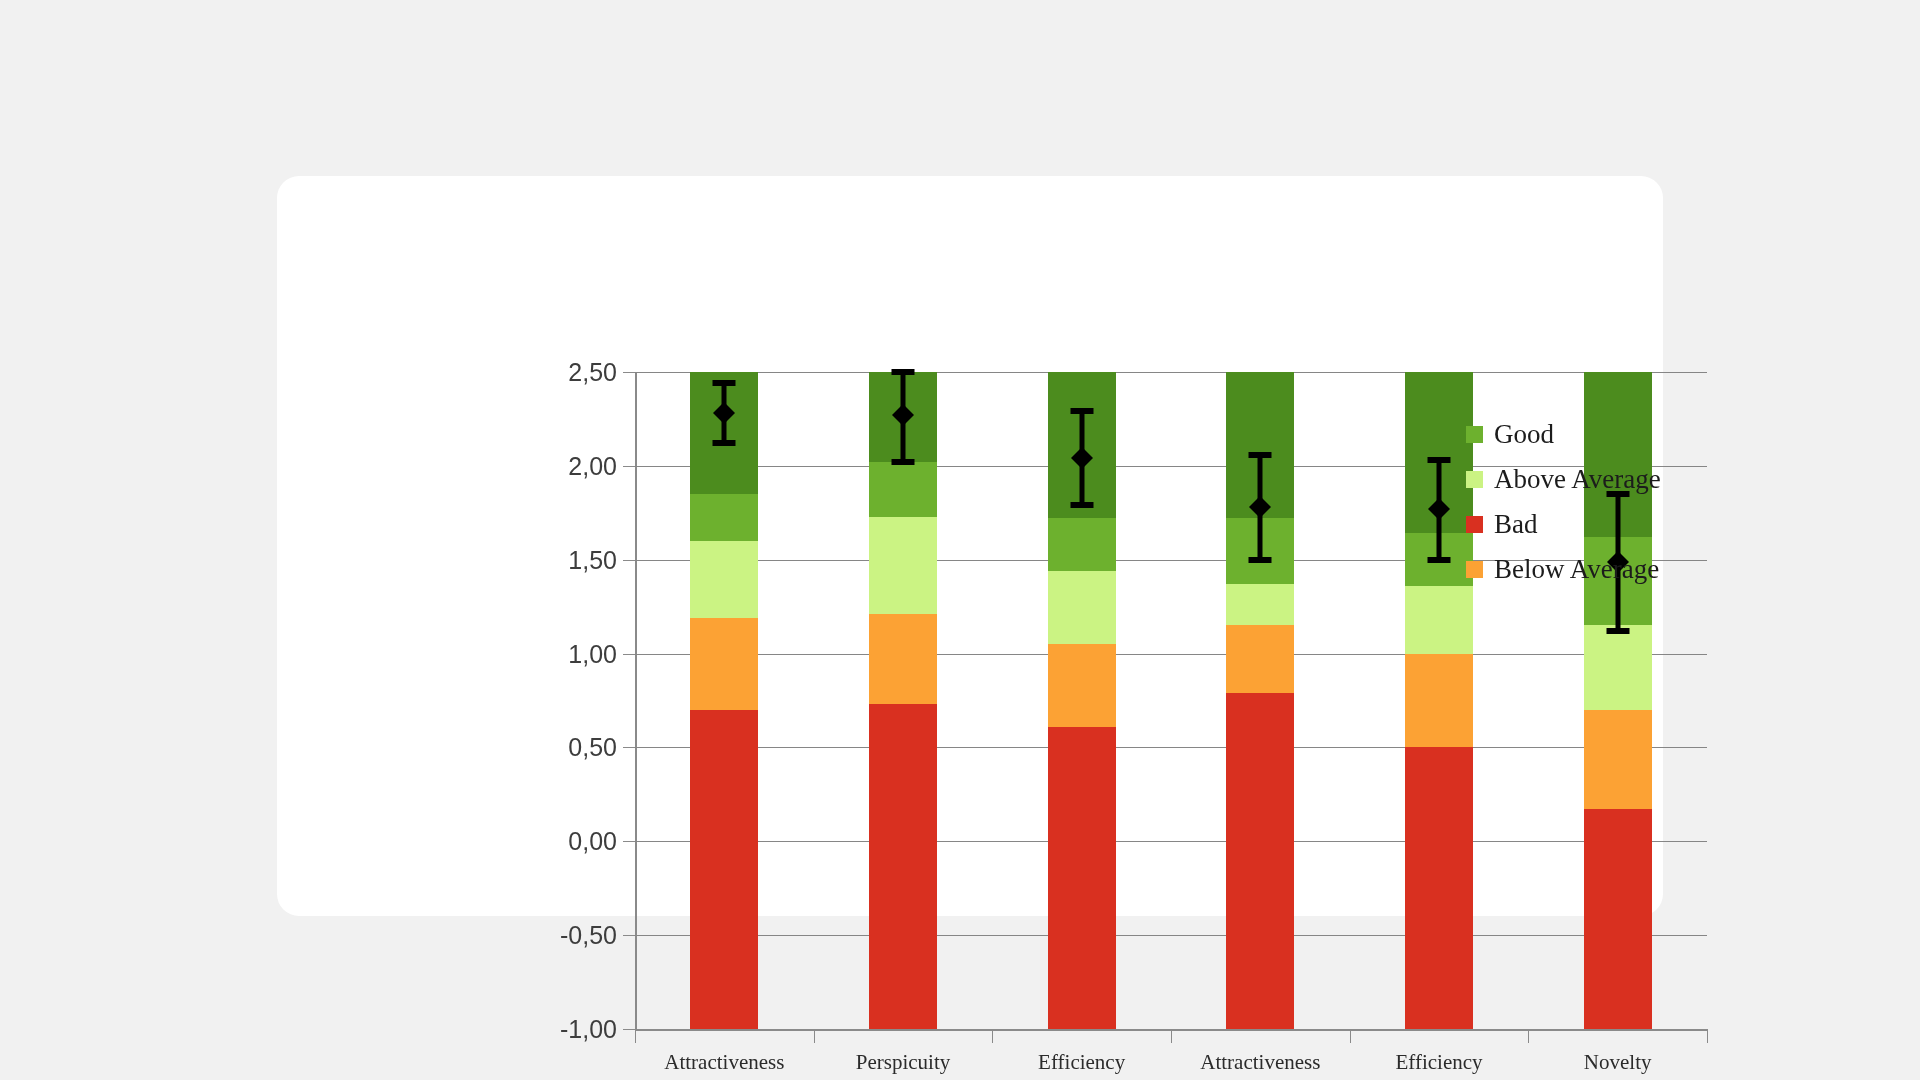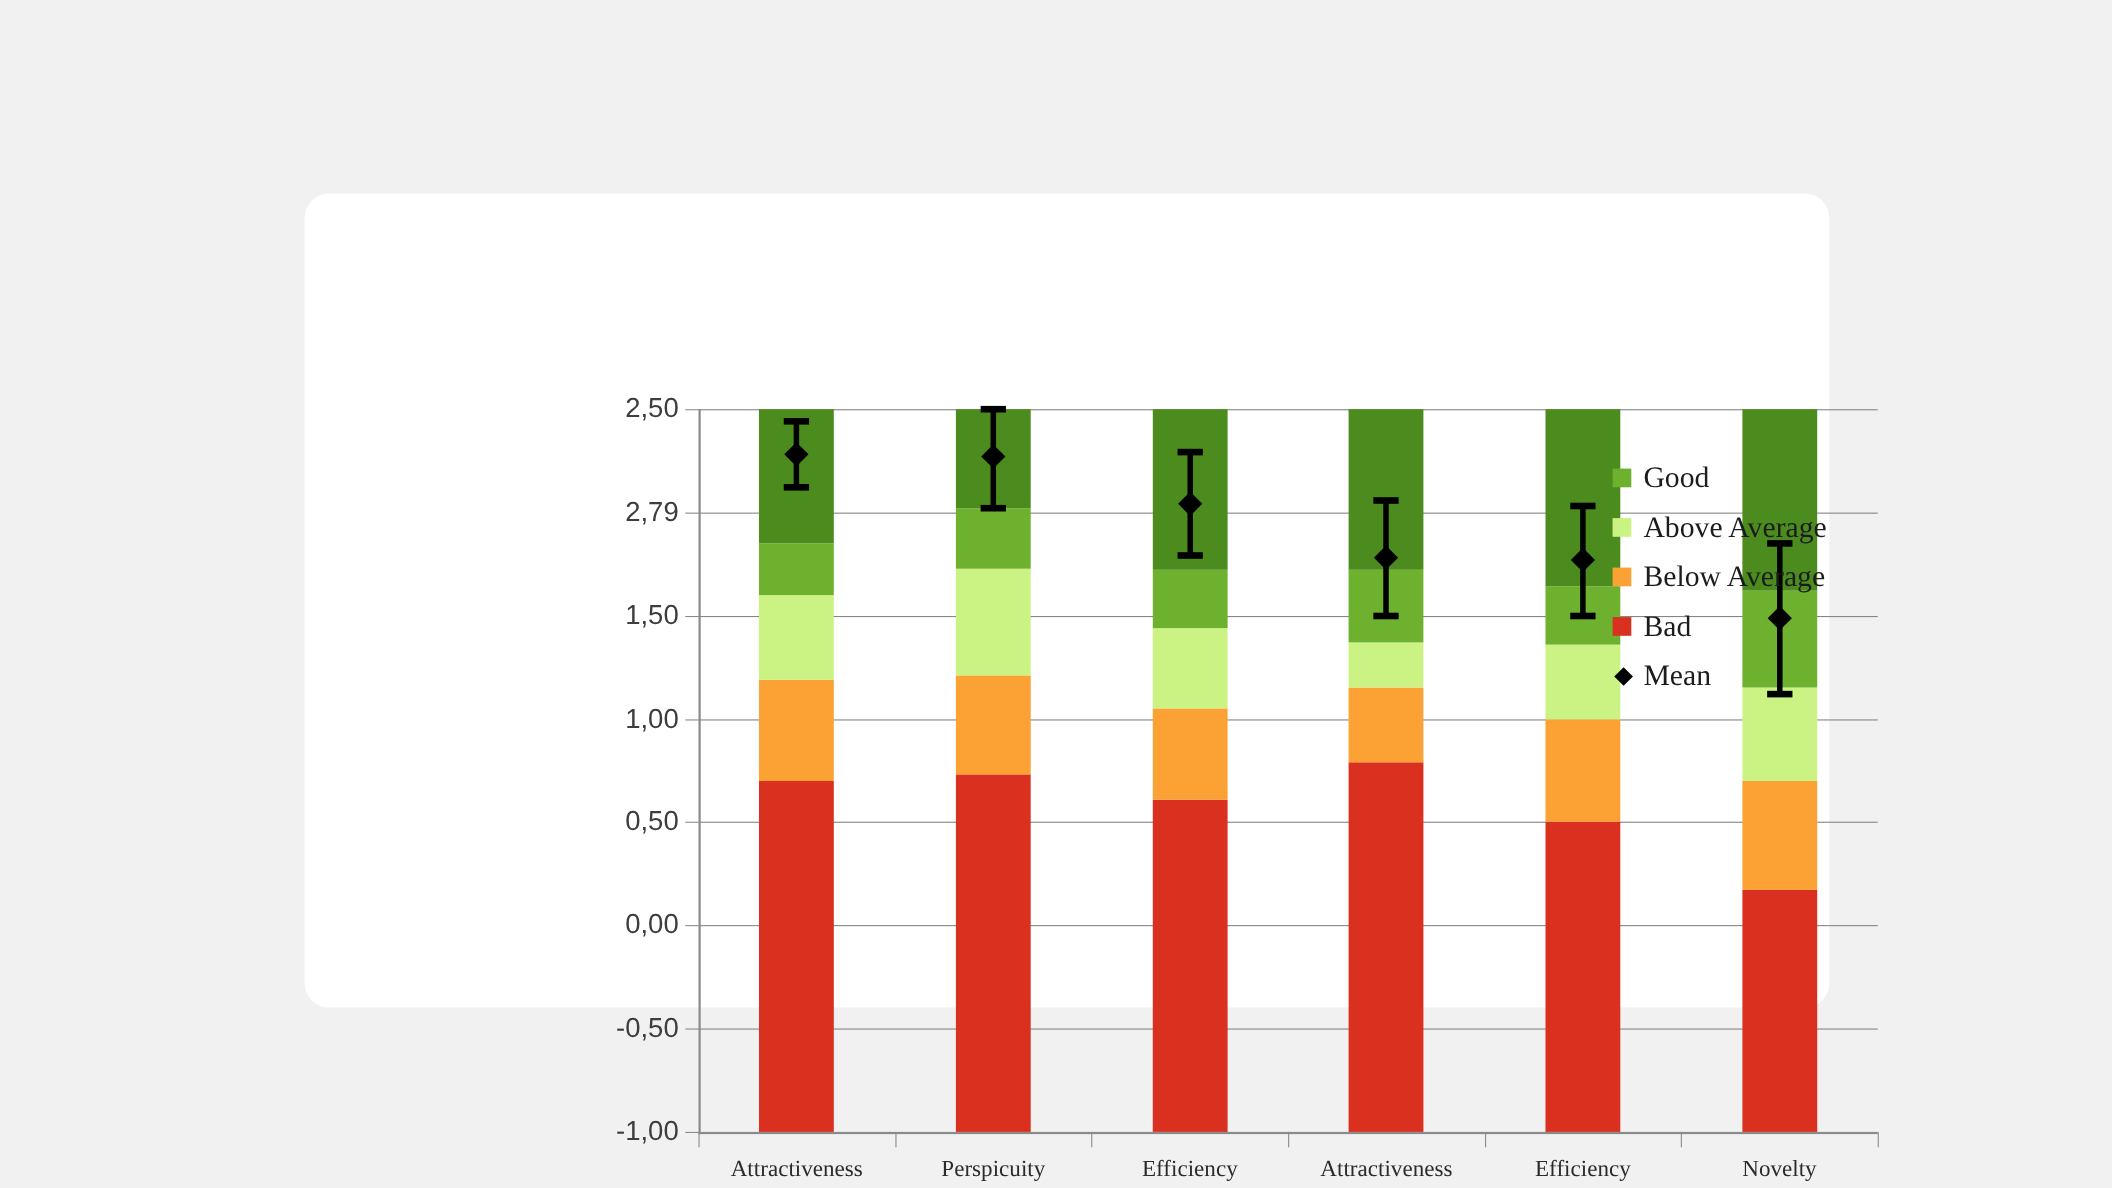"2,79" div.ytick-label { text: 2,79 -> 2,00 }
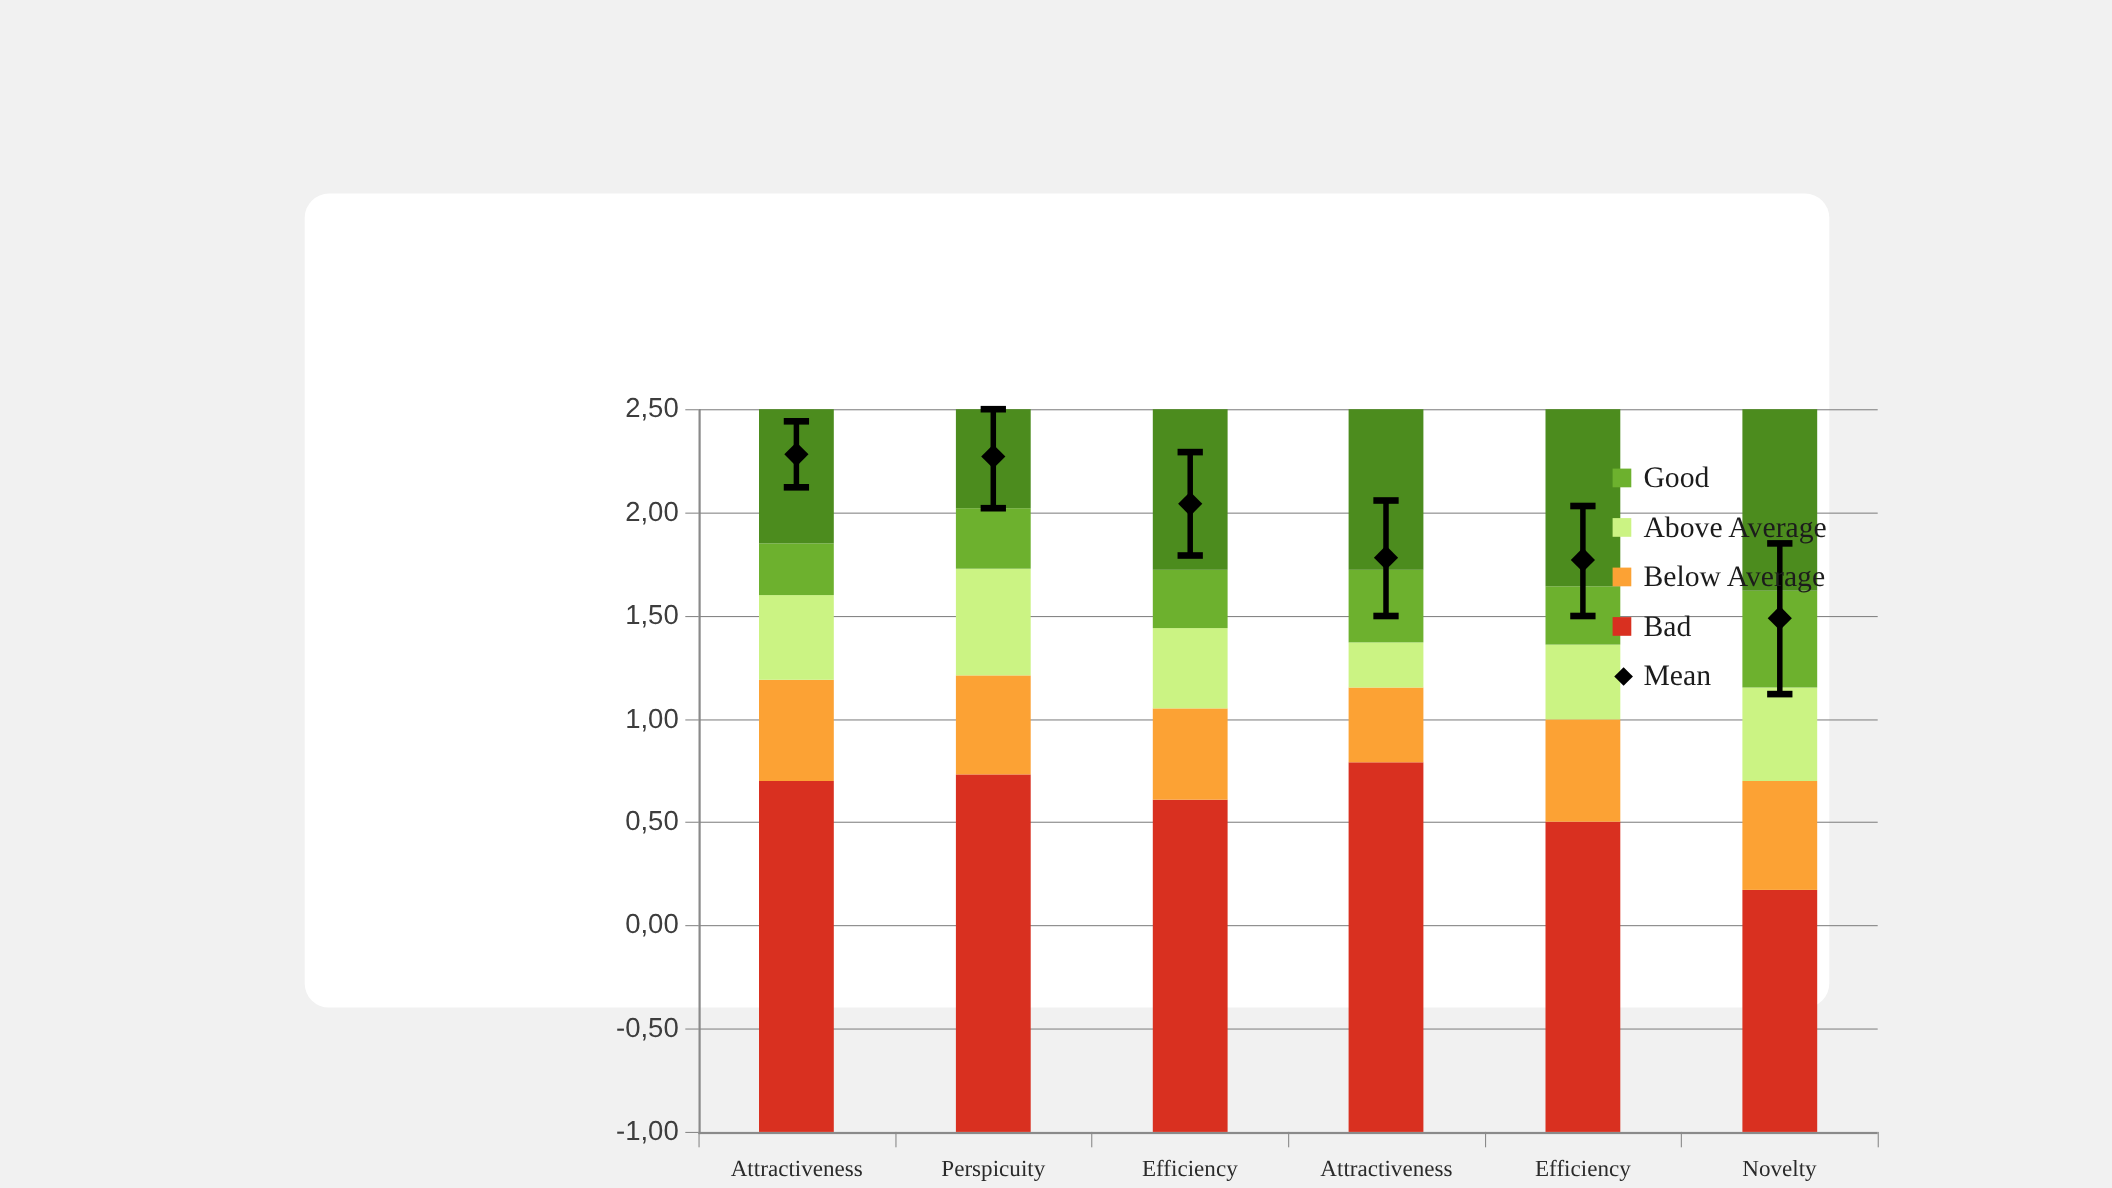"Below Average" div.legend-row { order: before "Bad" -> after "Bad" }
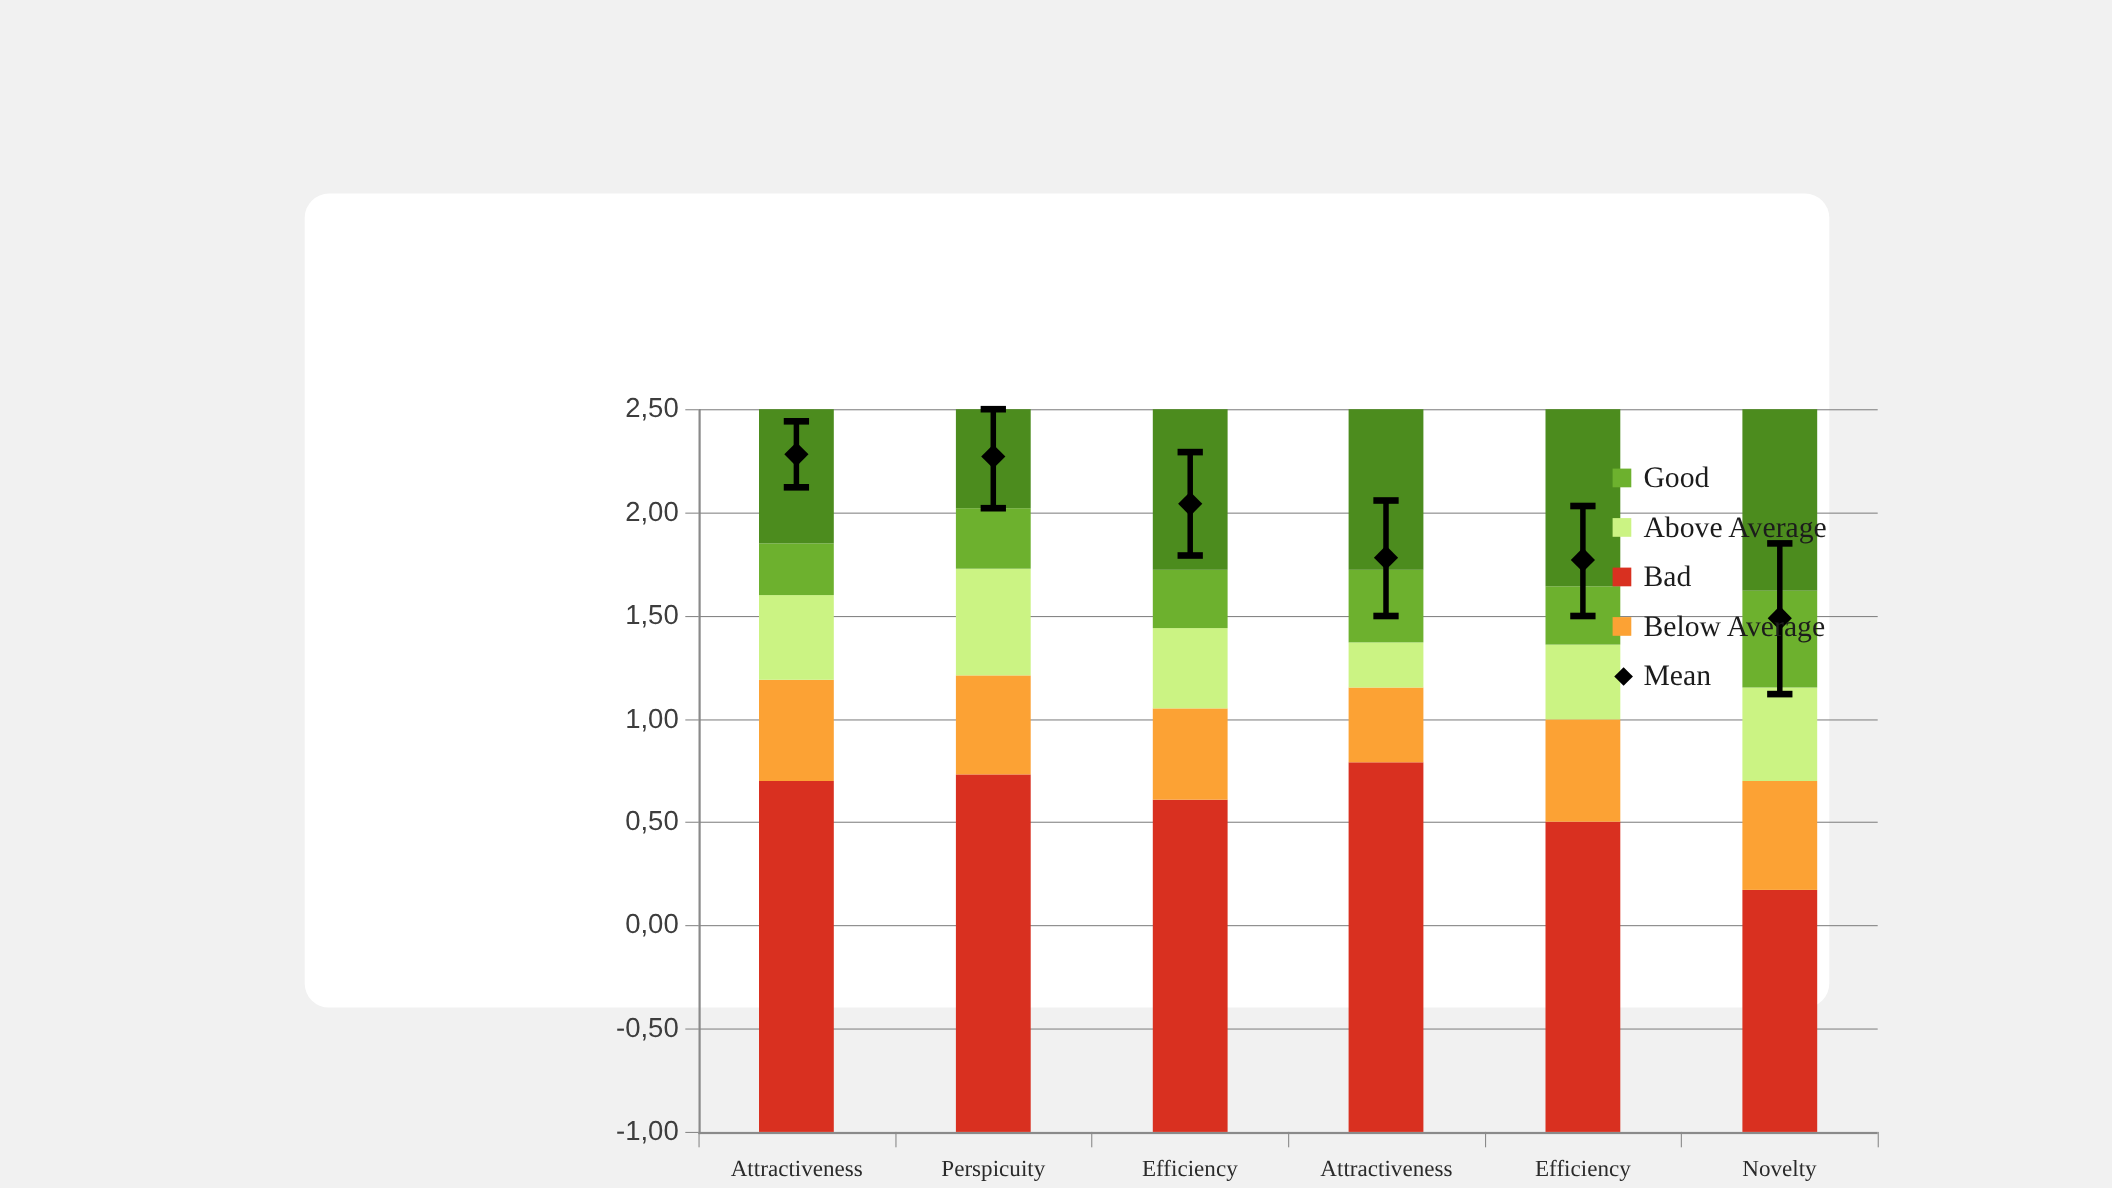"Mean" div.legend-row { html: <div> <span></span> <span>Mean</span> </div> -> none }
